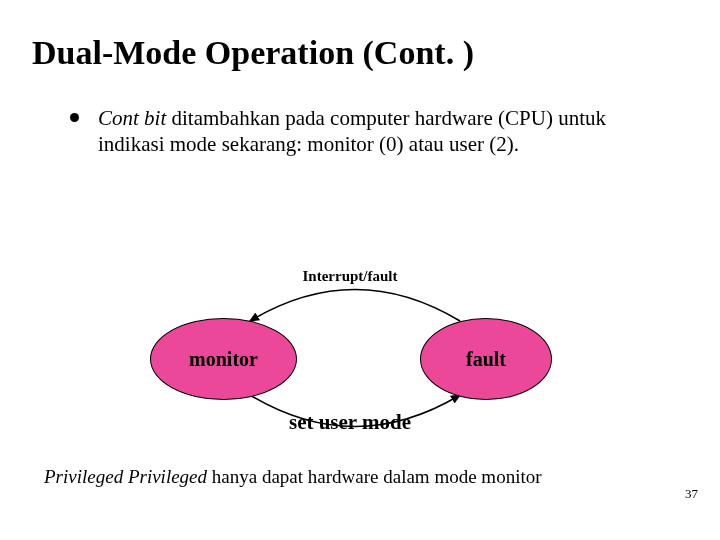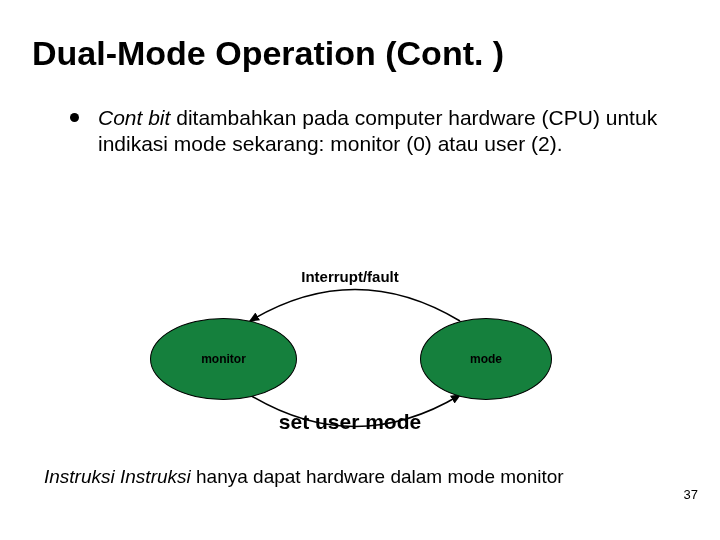"Dual-Mode Operation (Cont. )" .slide { font-family: none -> Liberation Serif, serif }
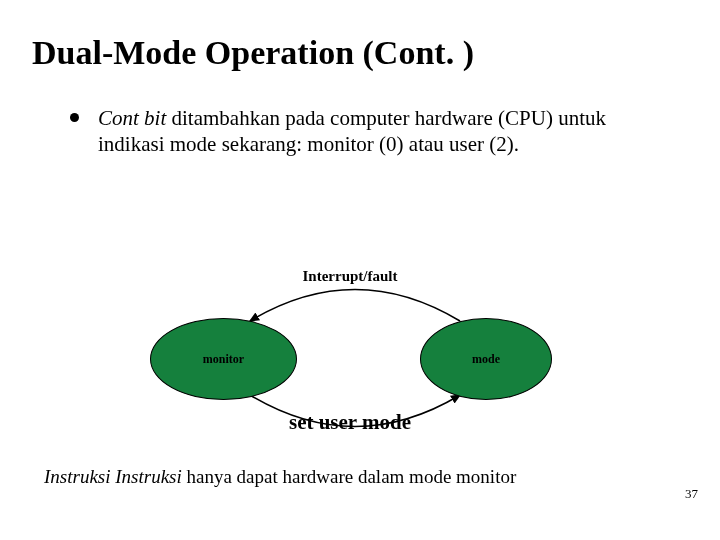"monitor" .node { background: #15803d -> #ec4899; font-size: 12px -> 20px }
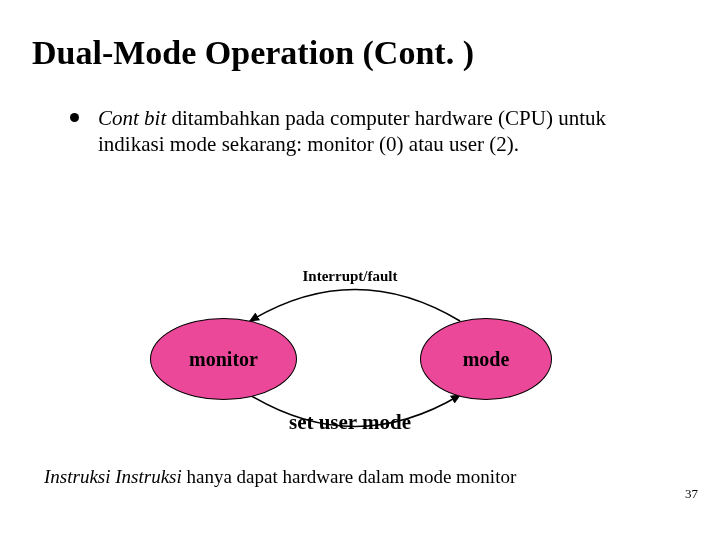"mode" span { text: mode -> fault }
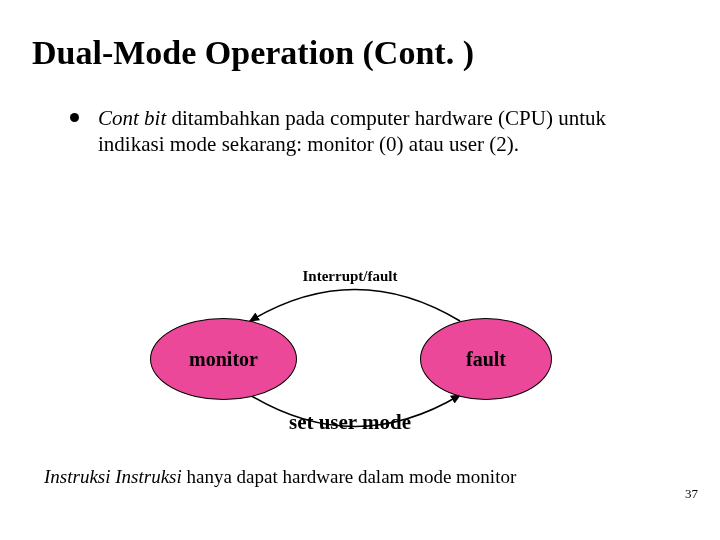"Instruksi Instruksi" span.italic { text: Instruksi Instruksi -> Privileged Privileged }
